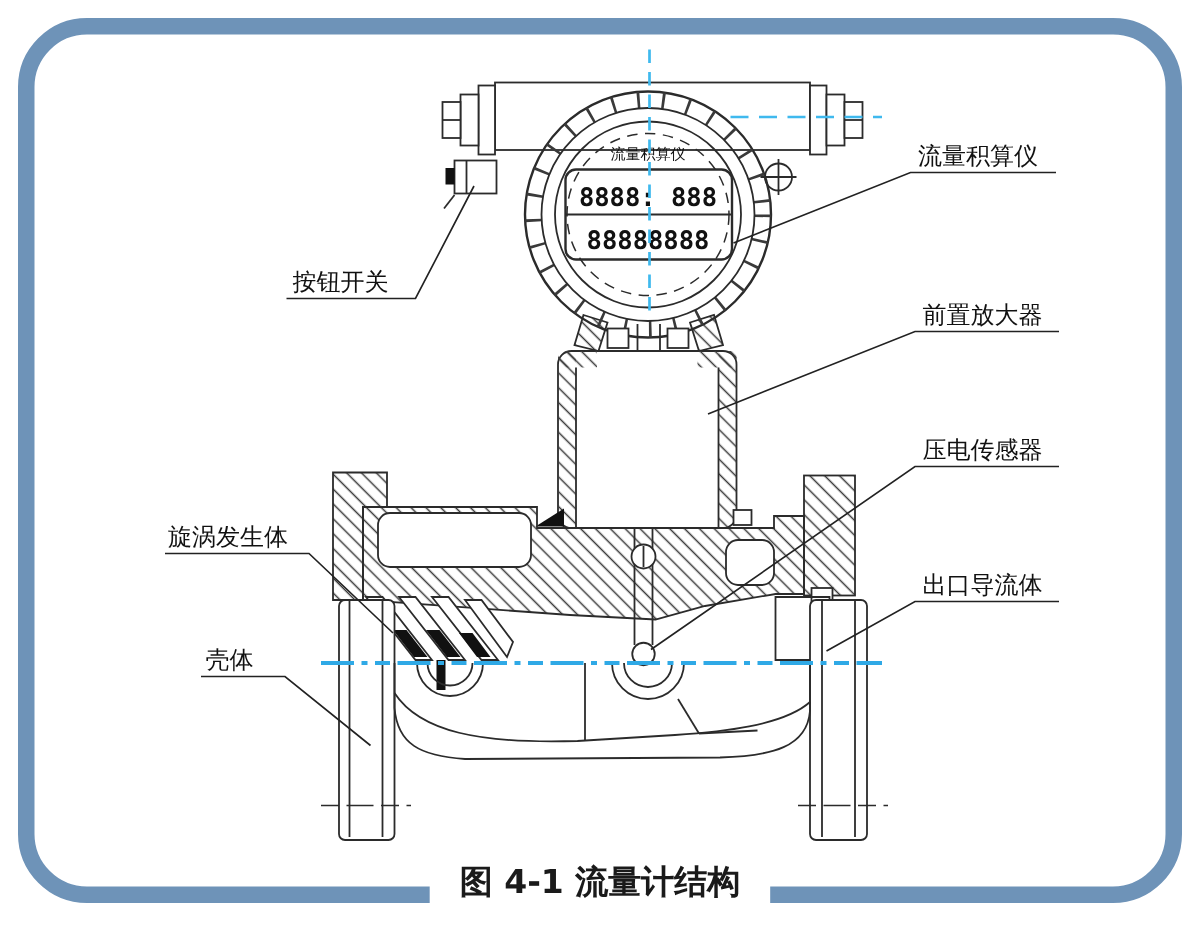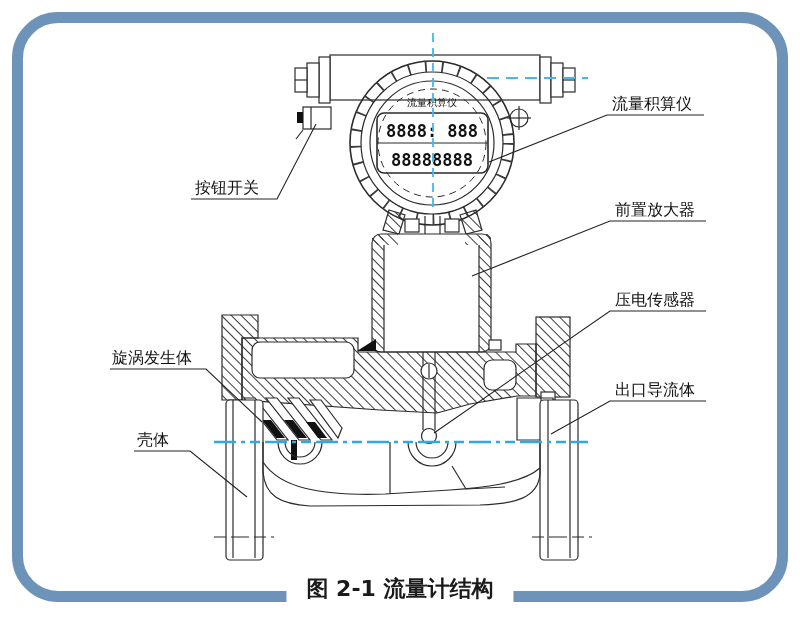"图 2-1 流量计结构" div { text: 2-1 -> 4-1 }
